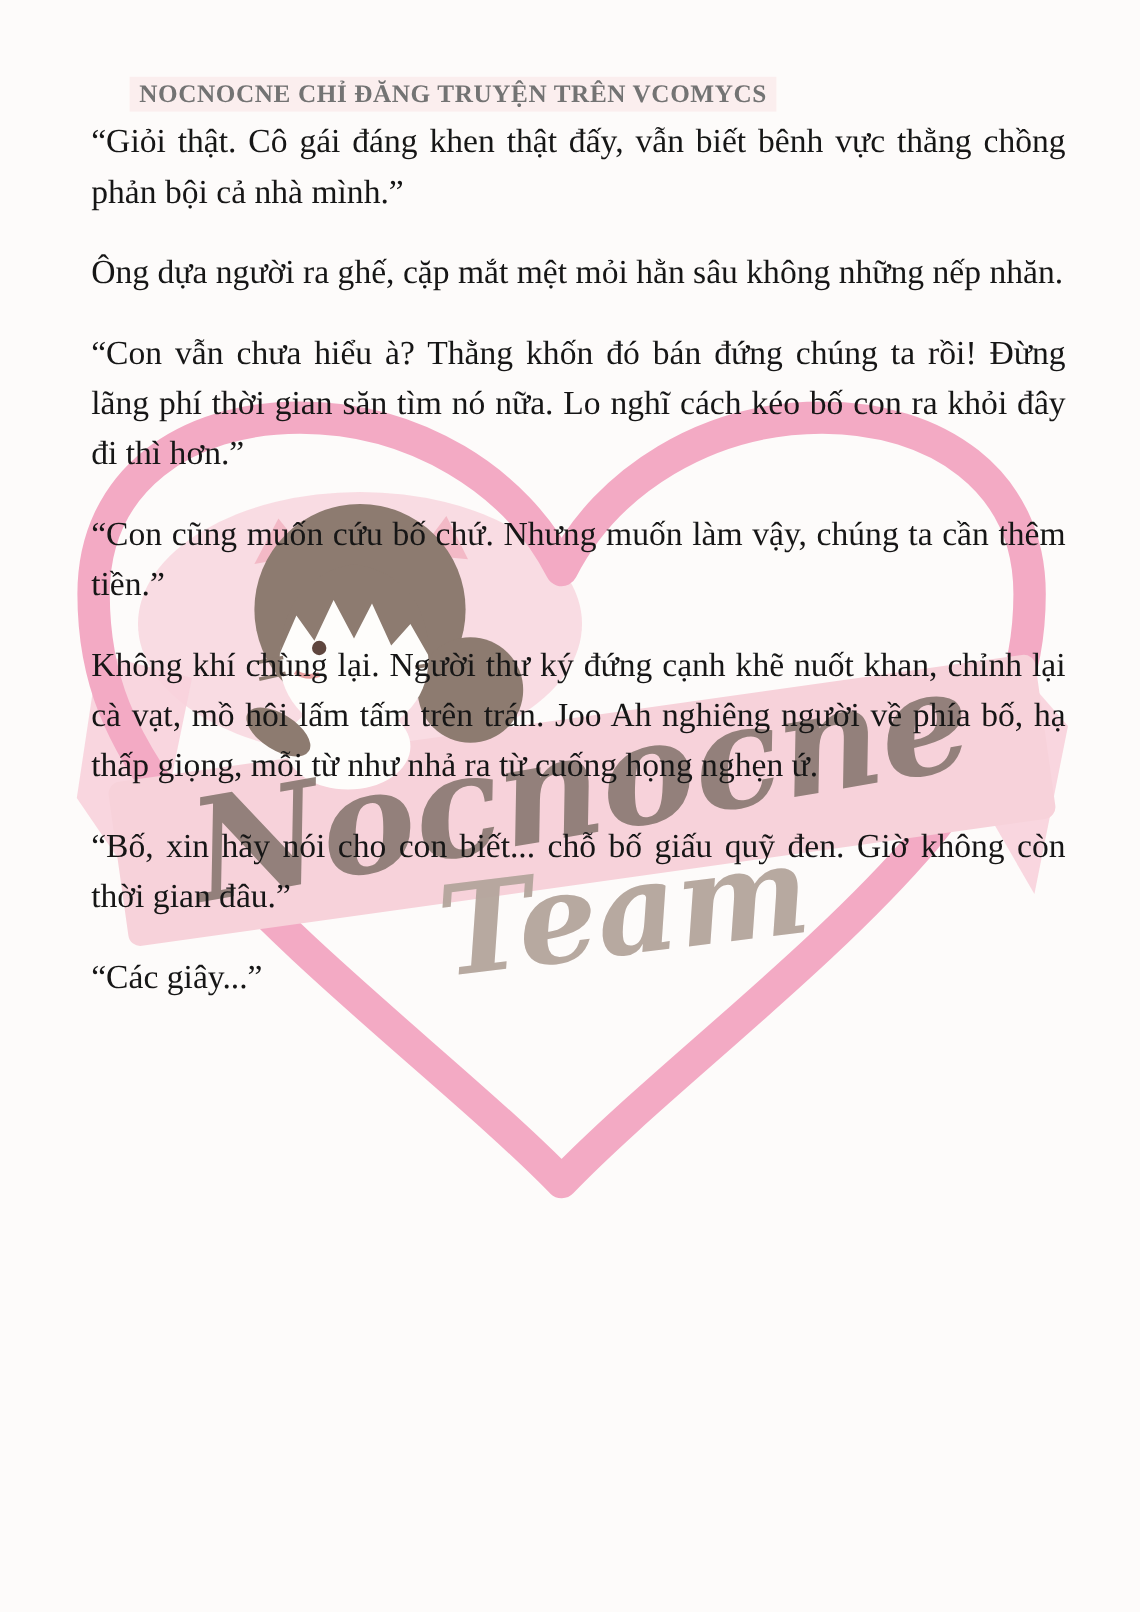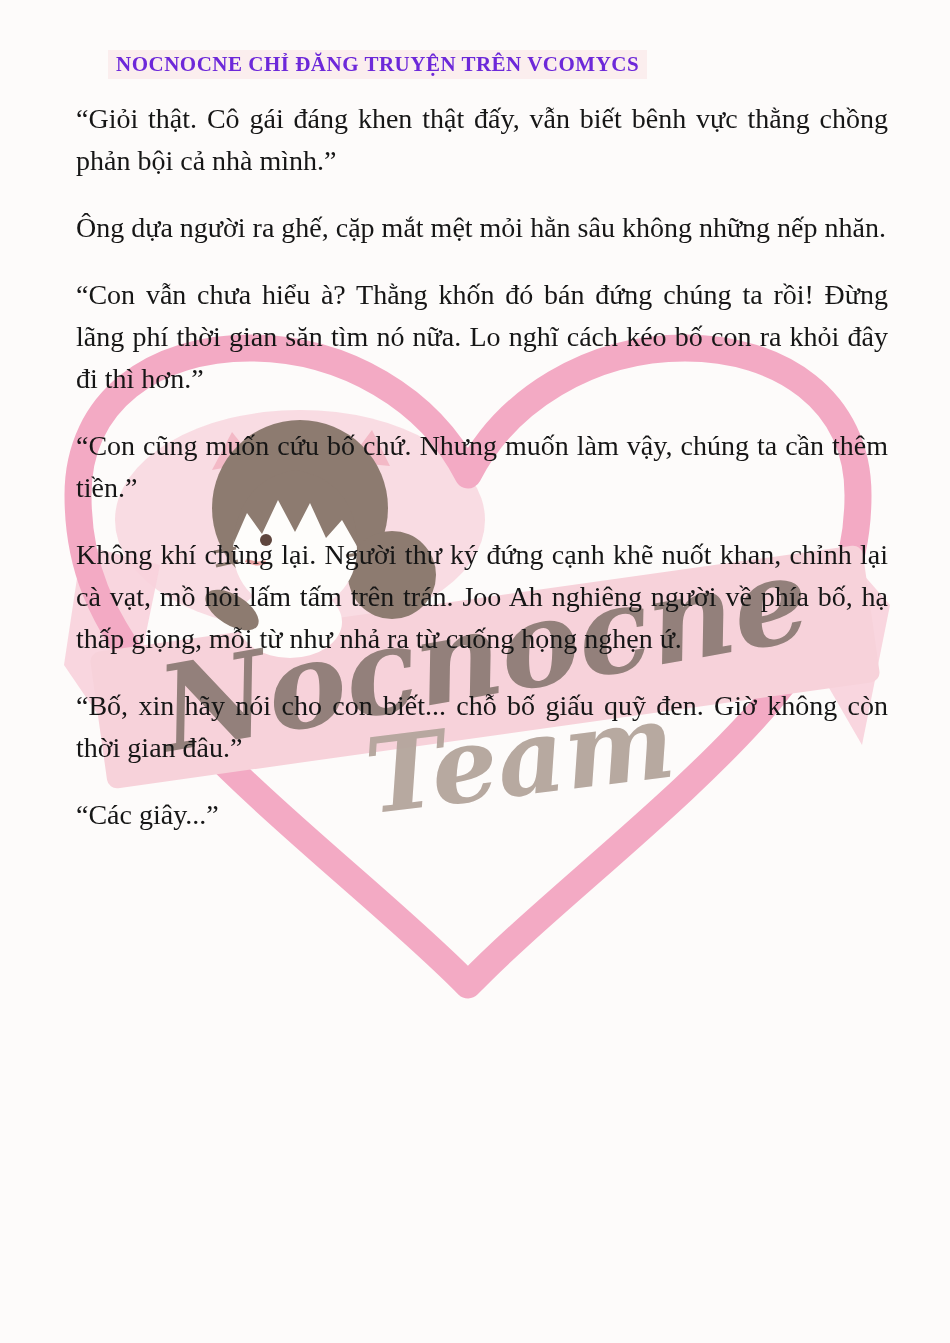"NOCNOCNE CHỈ ĐĂNG TRUYỆN TRÊN" .header-notice { color: #6d28d9 -> #737373; top: 50px -> 64px }
